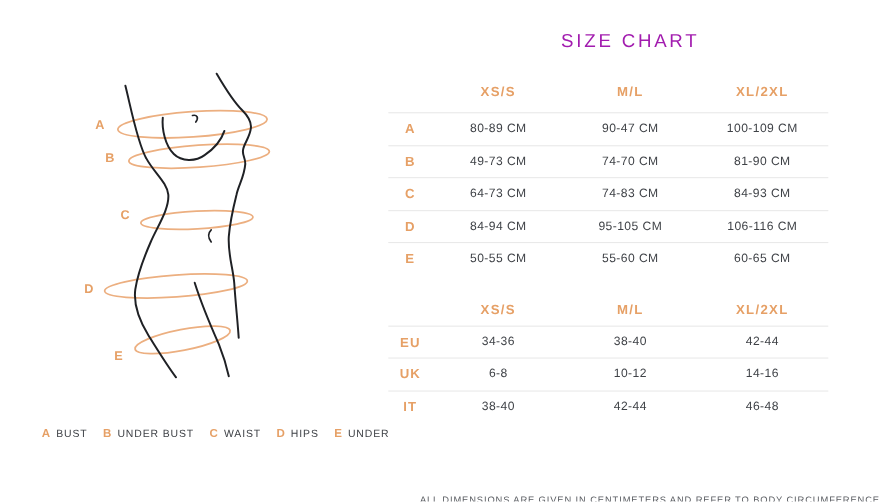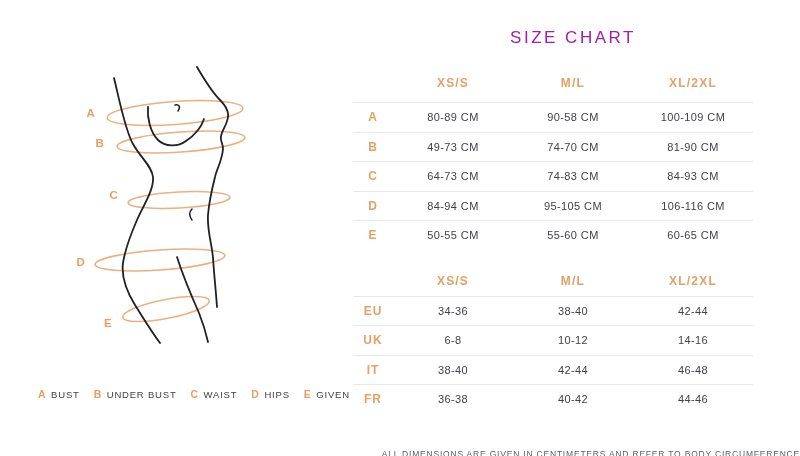"90-58 CM" span.cell { text: 90-58 -> 90-47 }
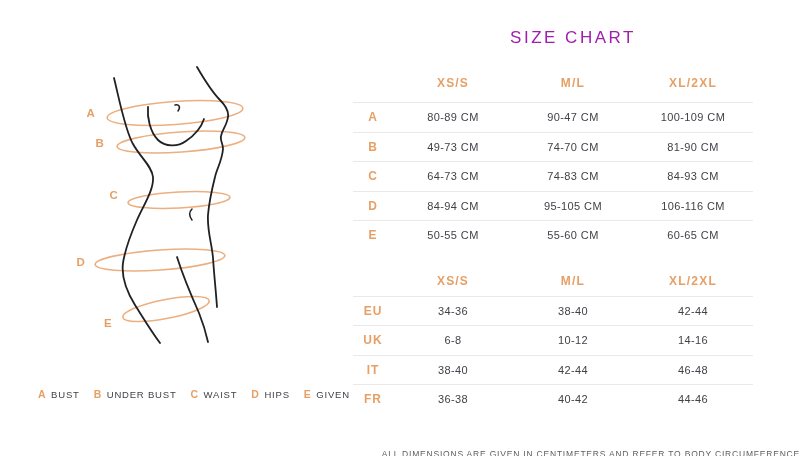"GIVEN" span.legend-text { text: GIVEN -> UNDER }
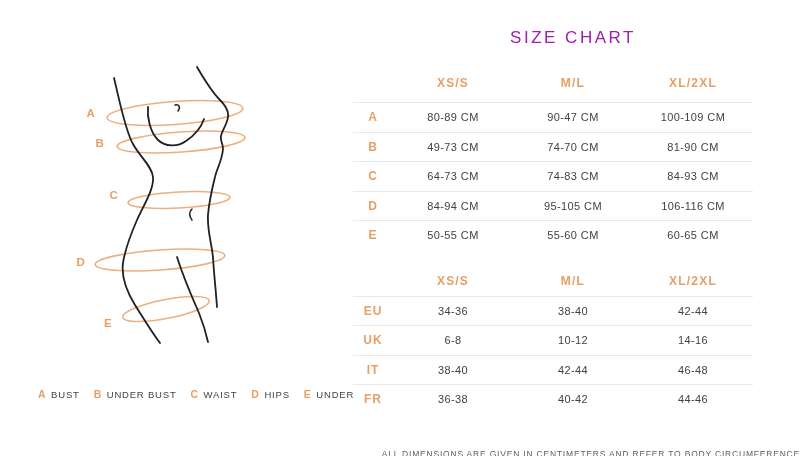"FR" div.t-row { html: <div> <span>FR</span> <span>36-38</span> <span>40-42</span> <span>44-46</span> </div> -> none }
